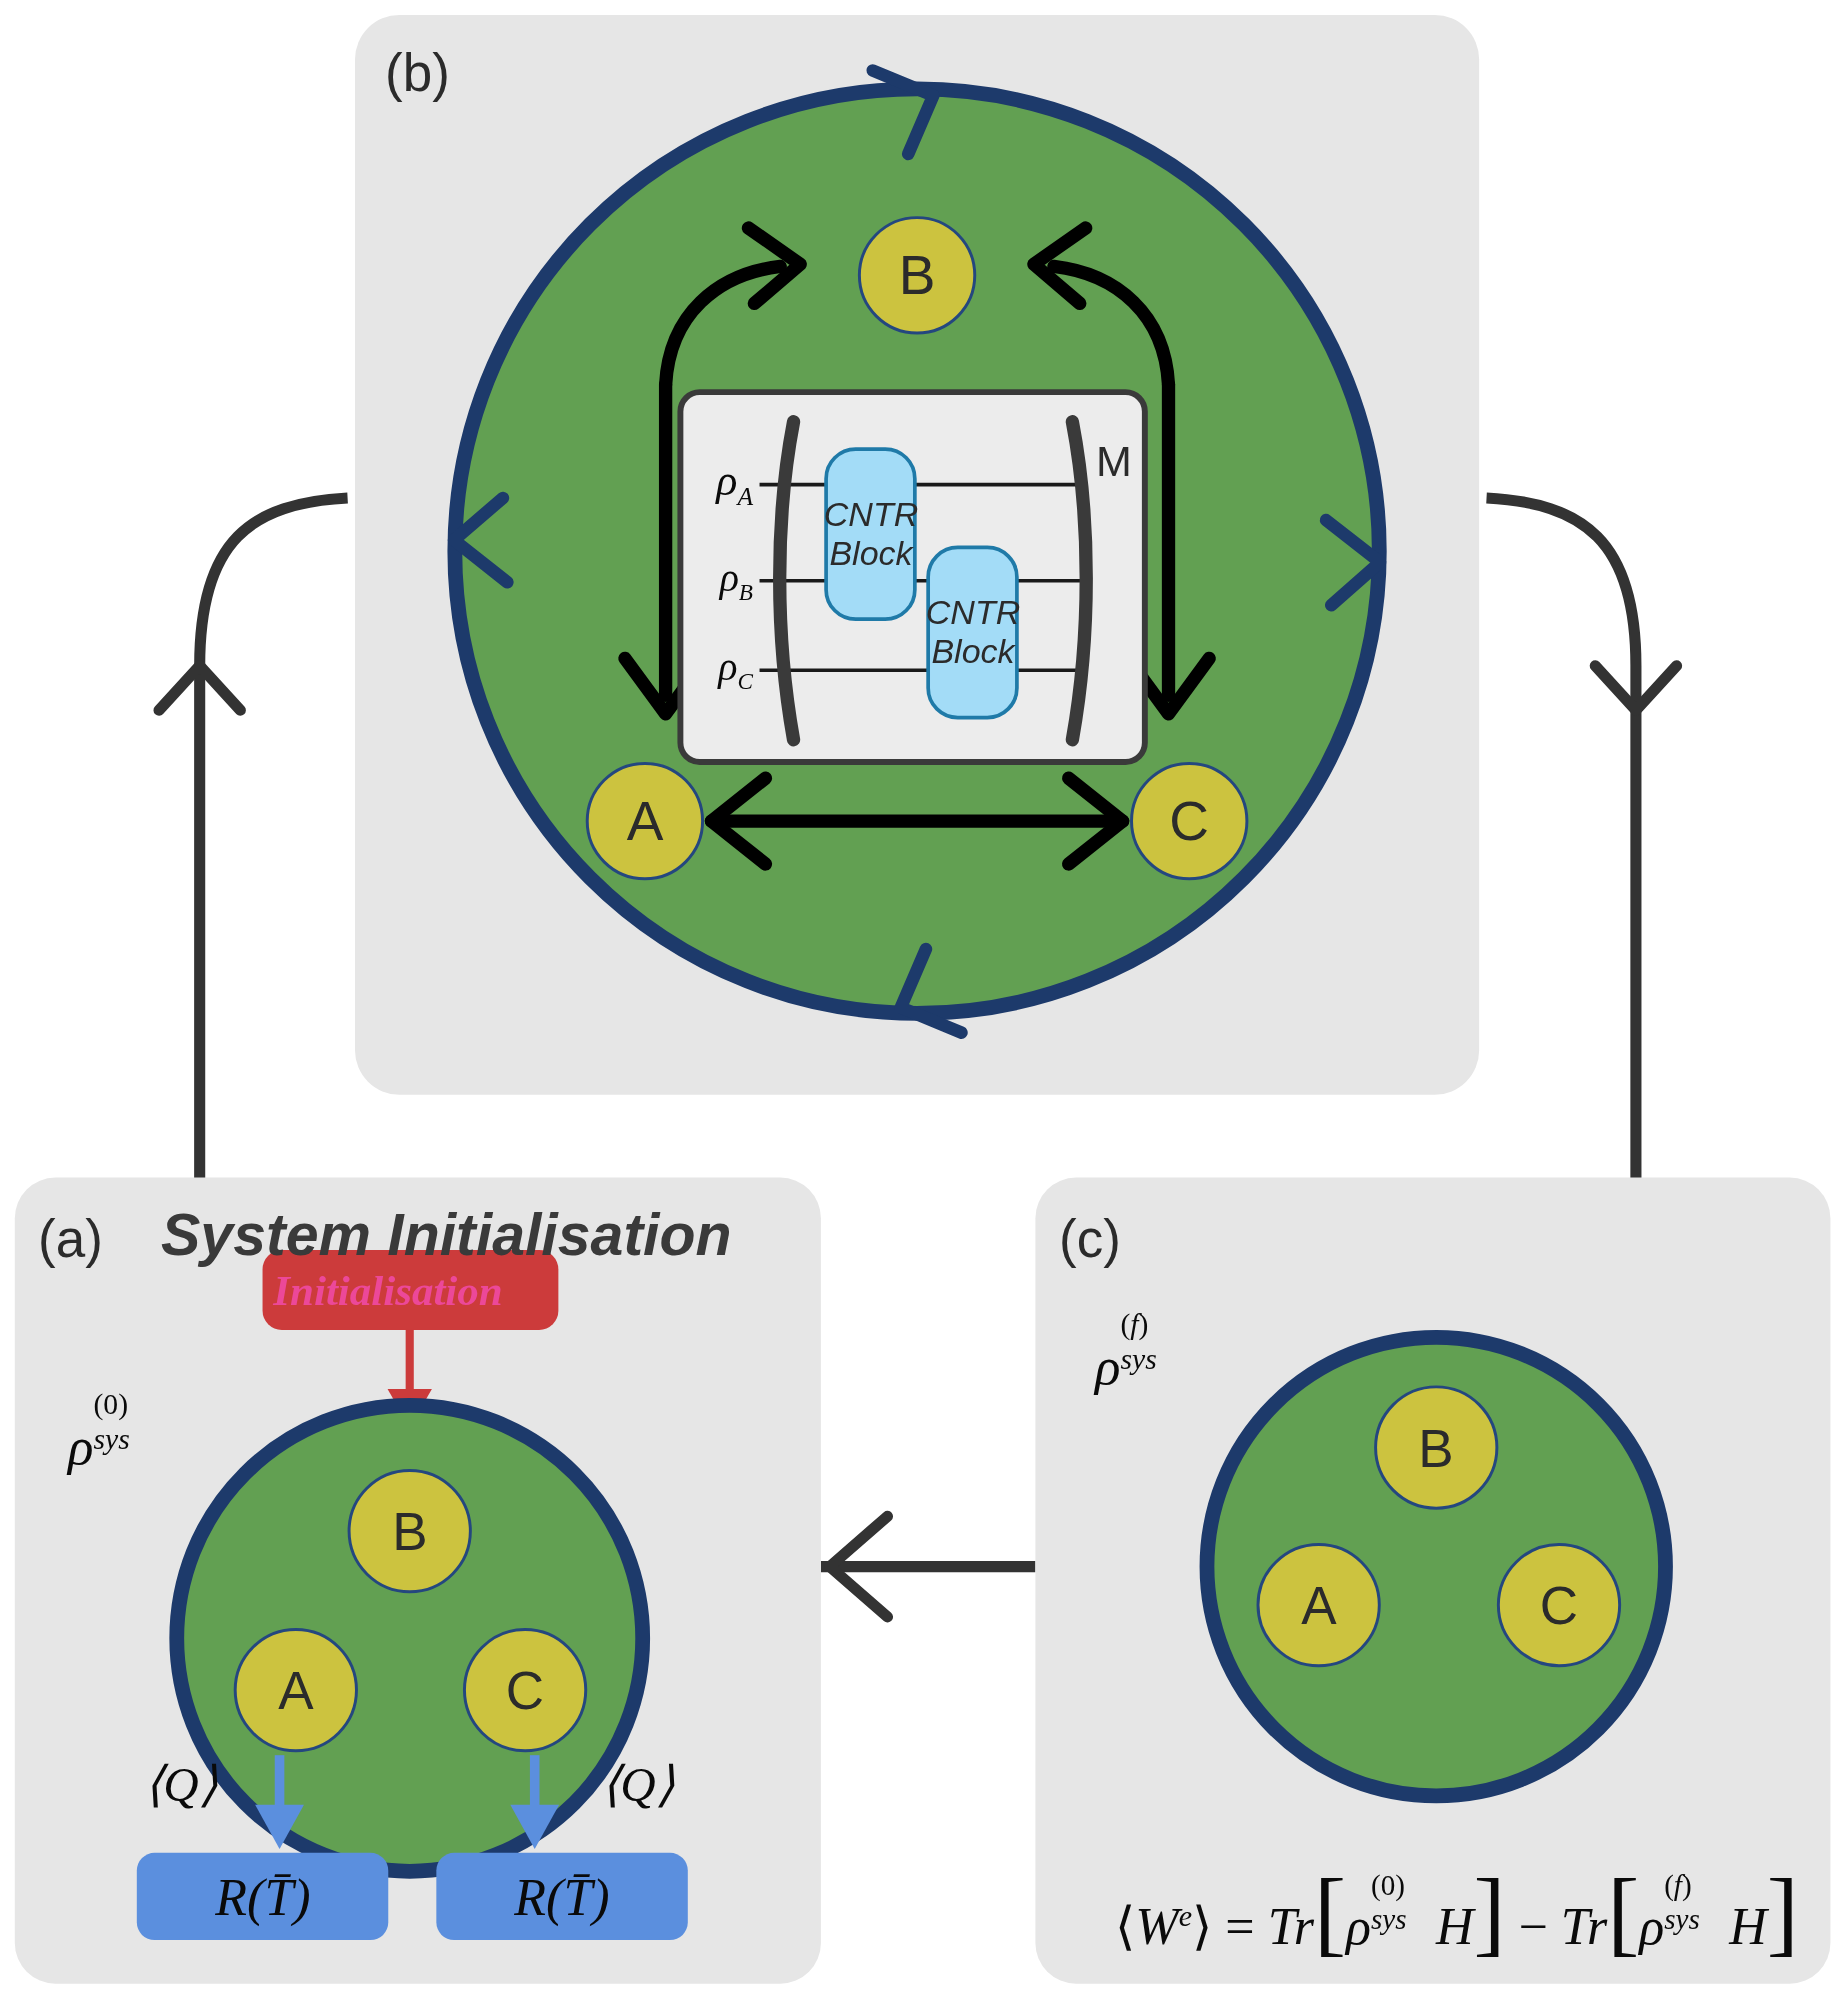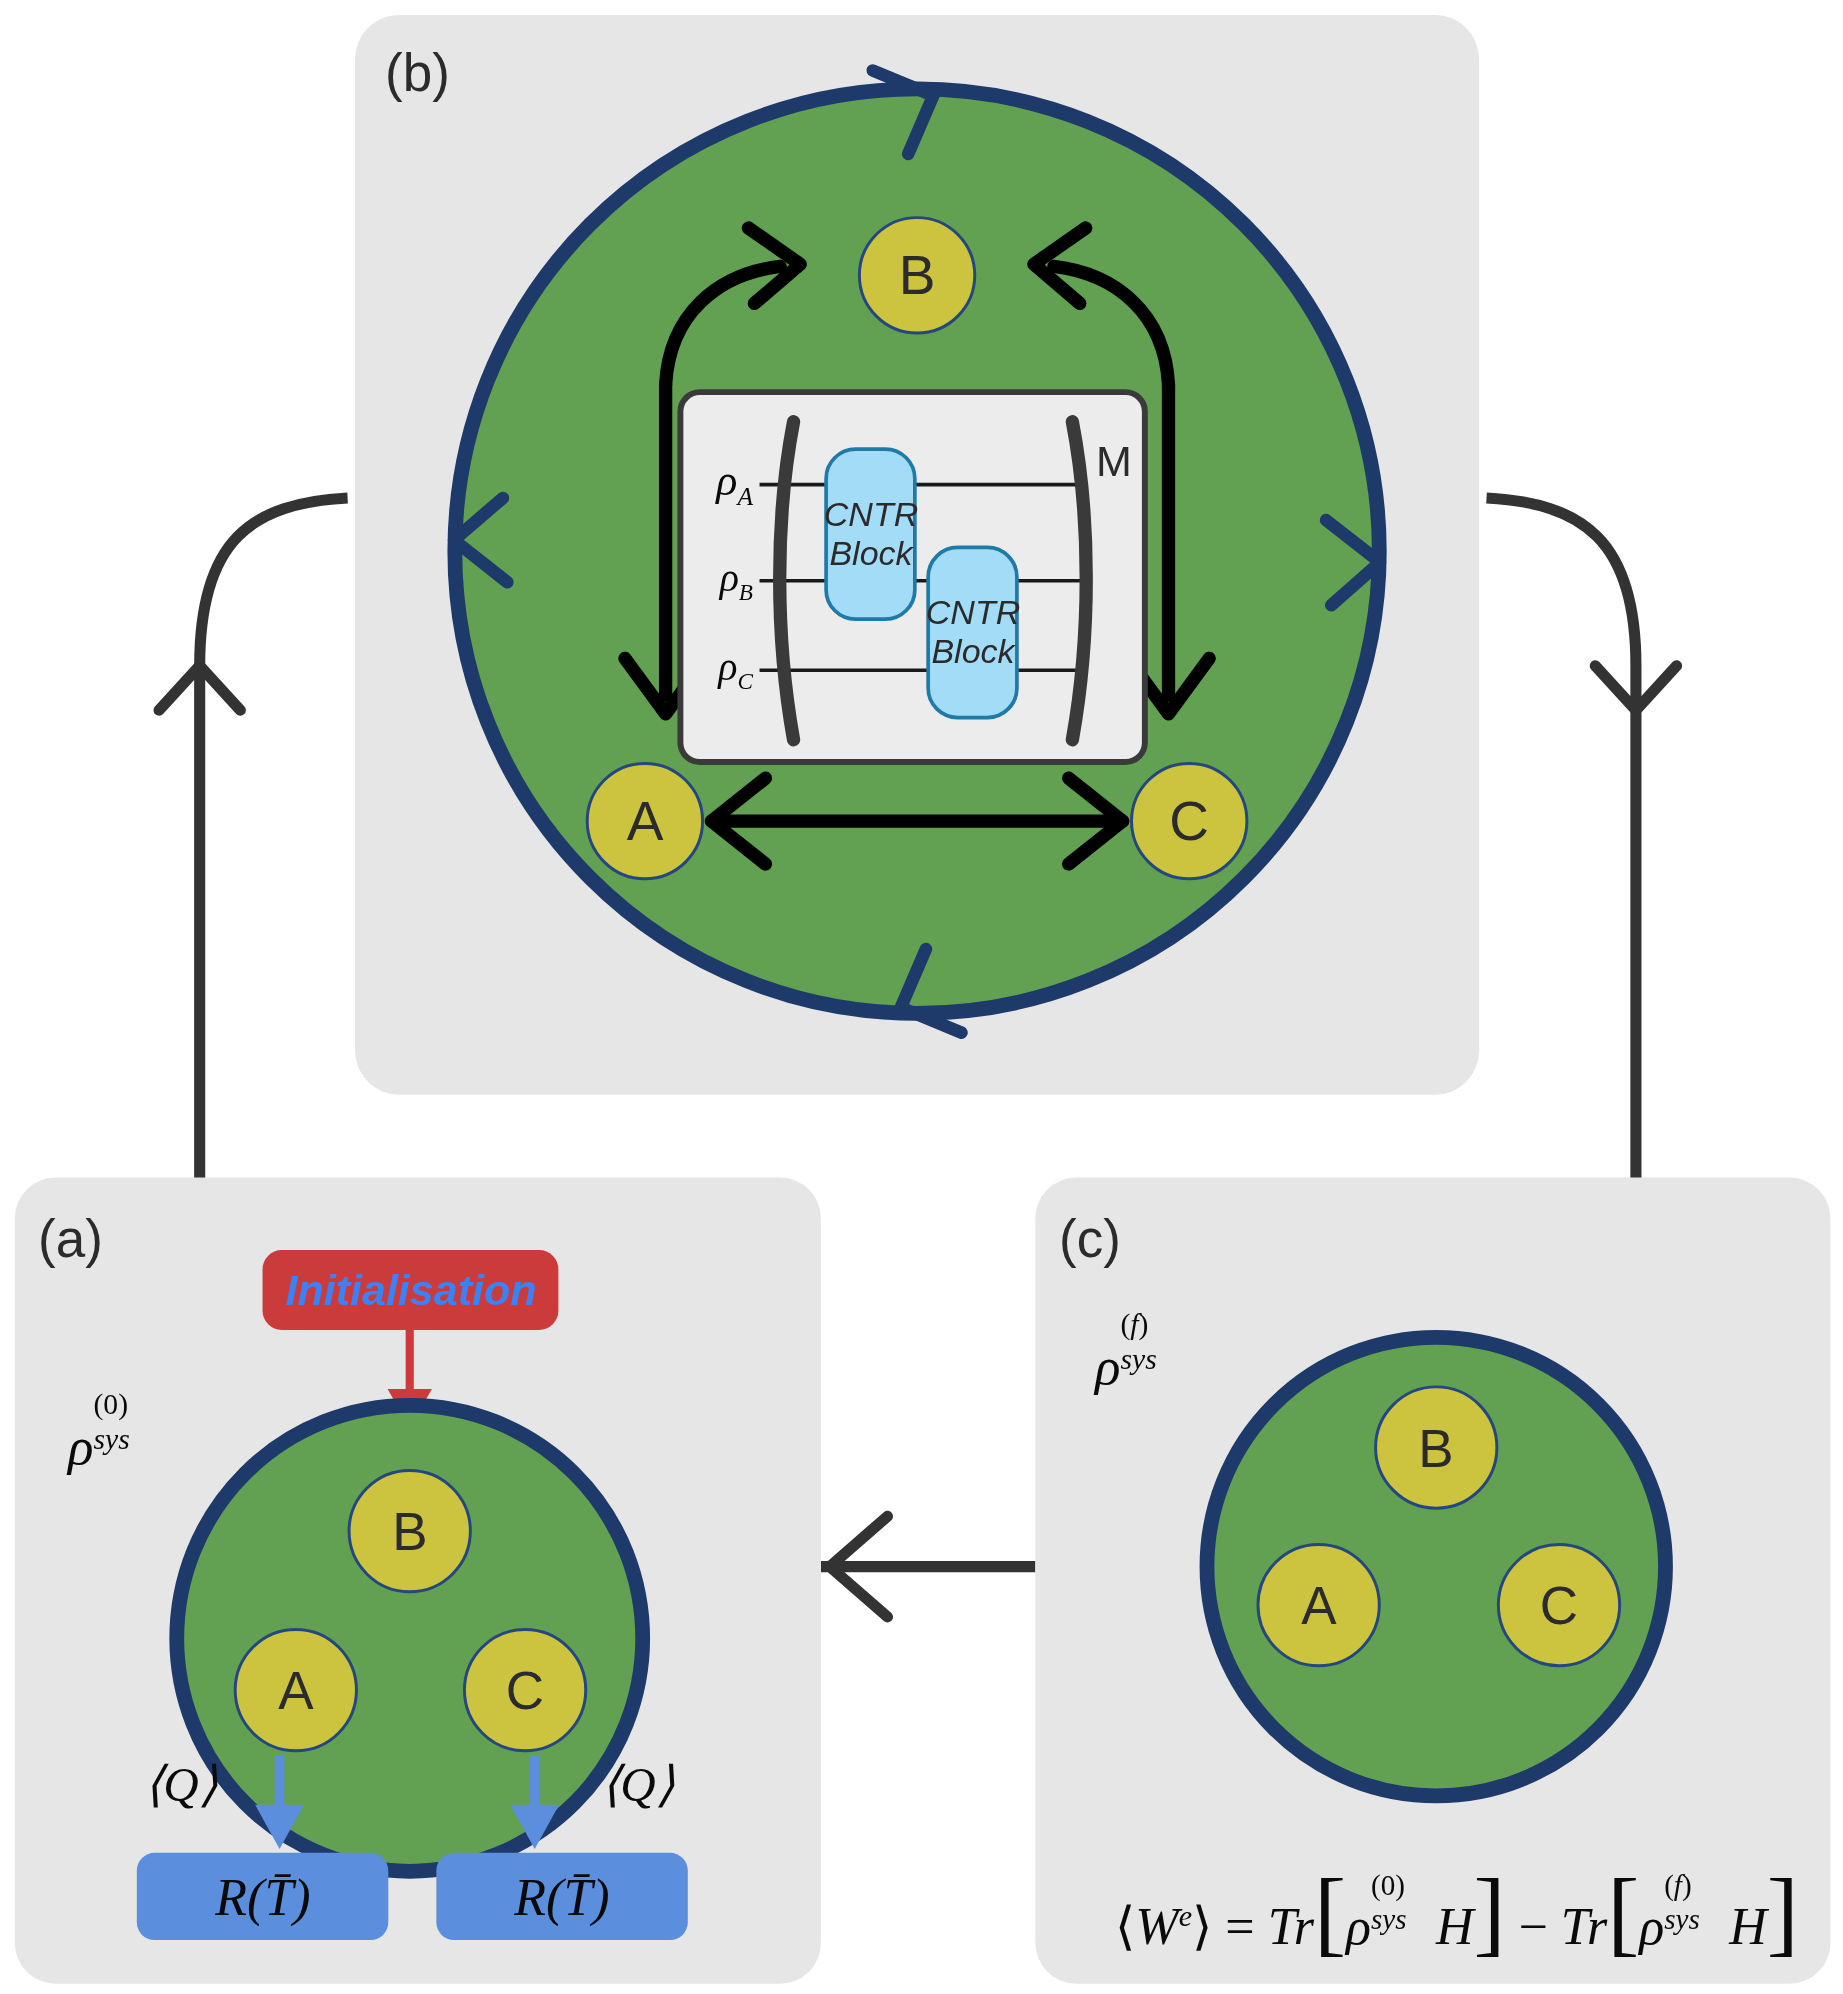"System Initialisation" div.ov-math { html: none -> <div>System Initialisation</div> }
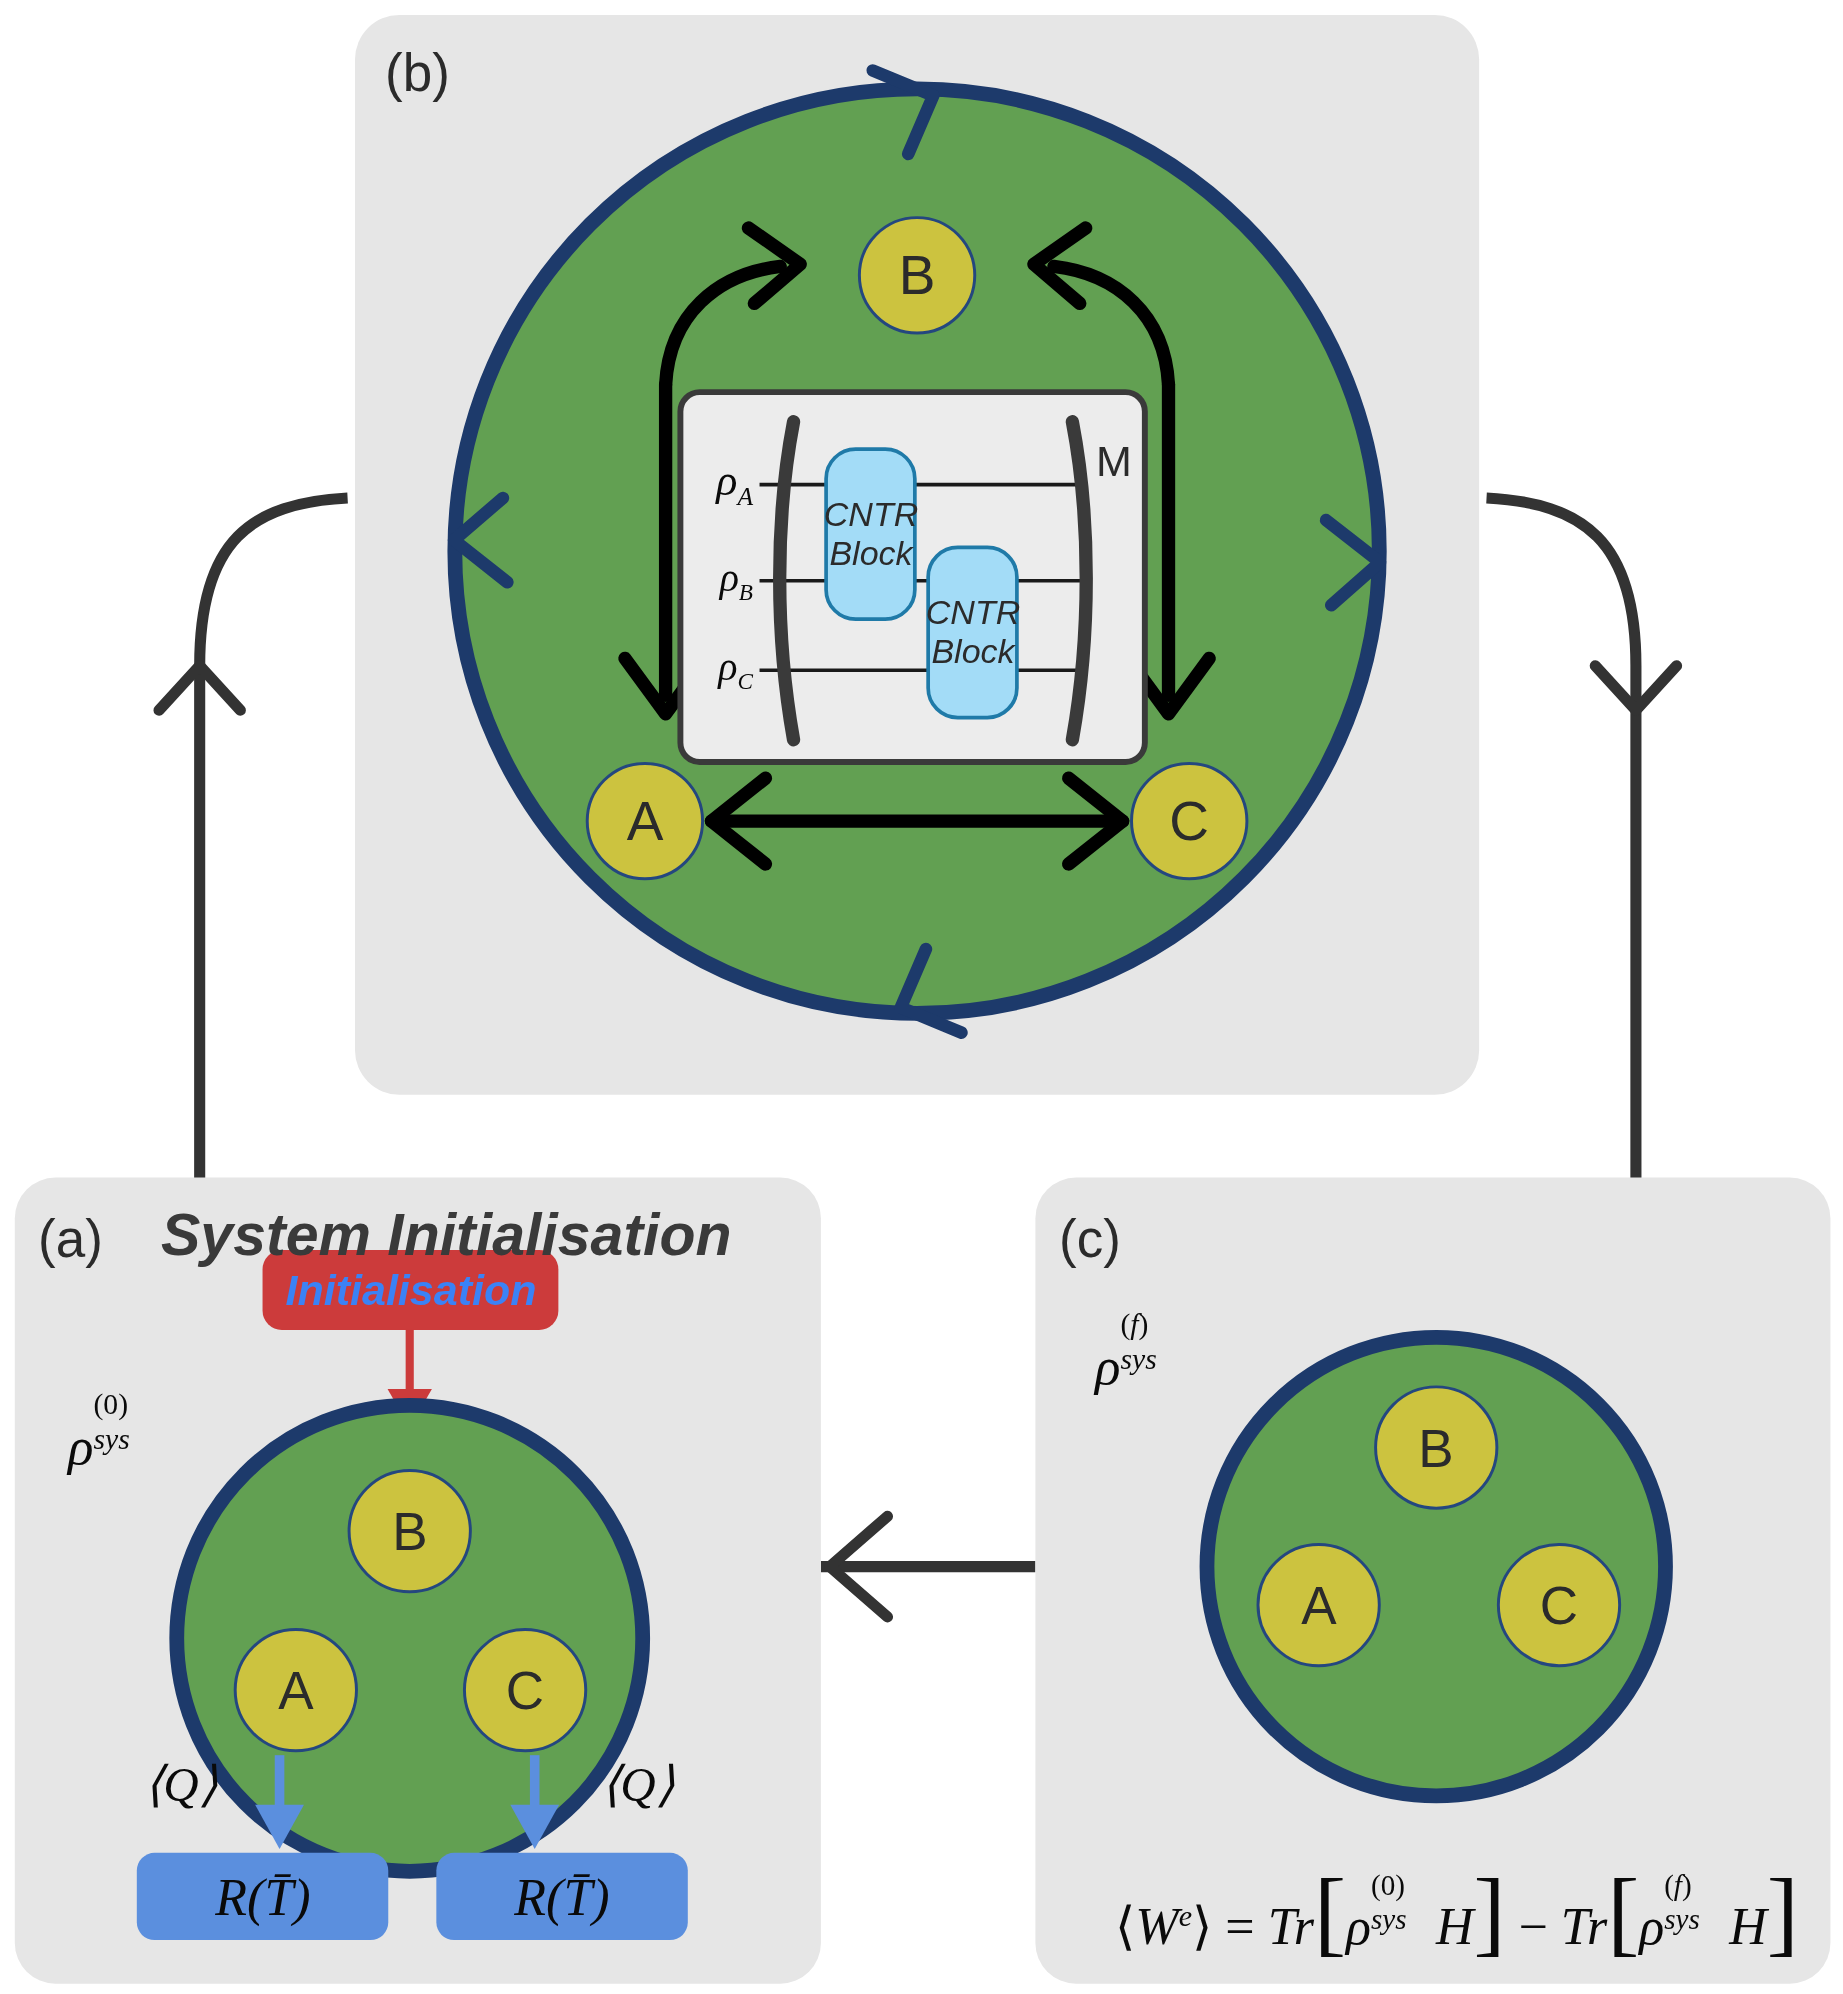"Initialisation" div.ov-math { color: #3b82f6 -> #ec4899; font-family: Liberation Sans, sans-serif -> Liberation Serif, serif; left: 411px -> 388px }
